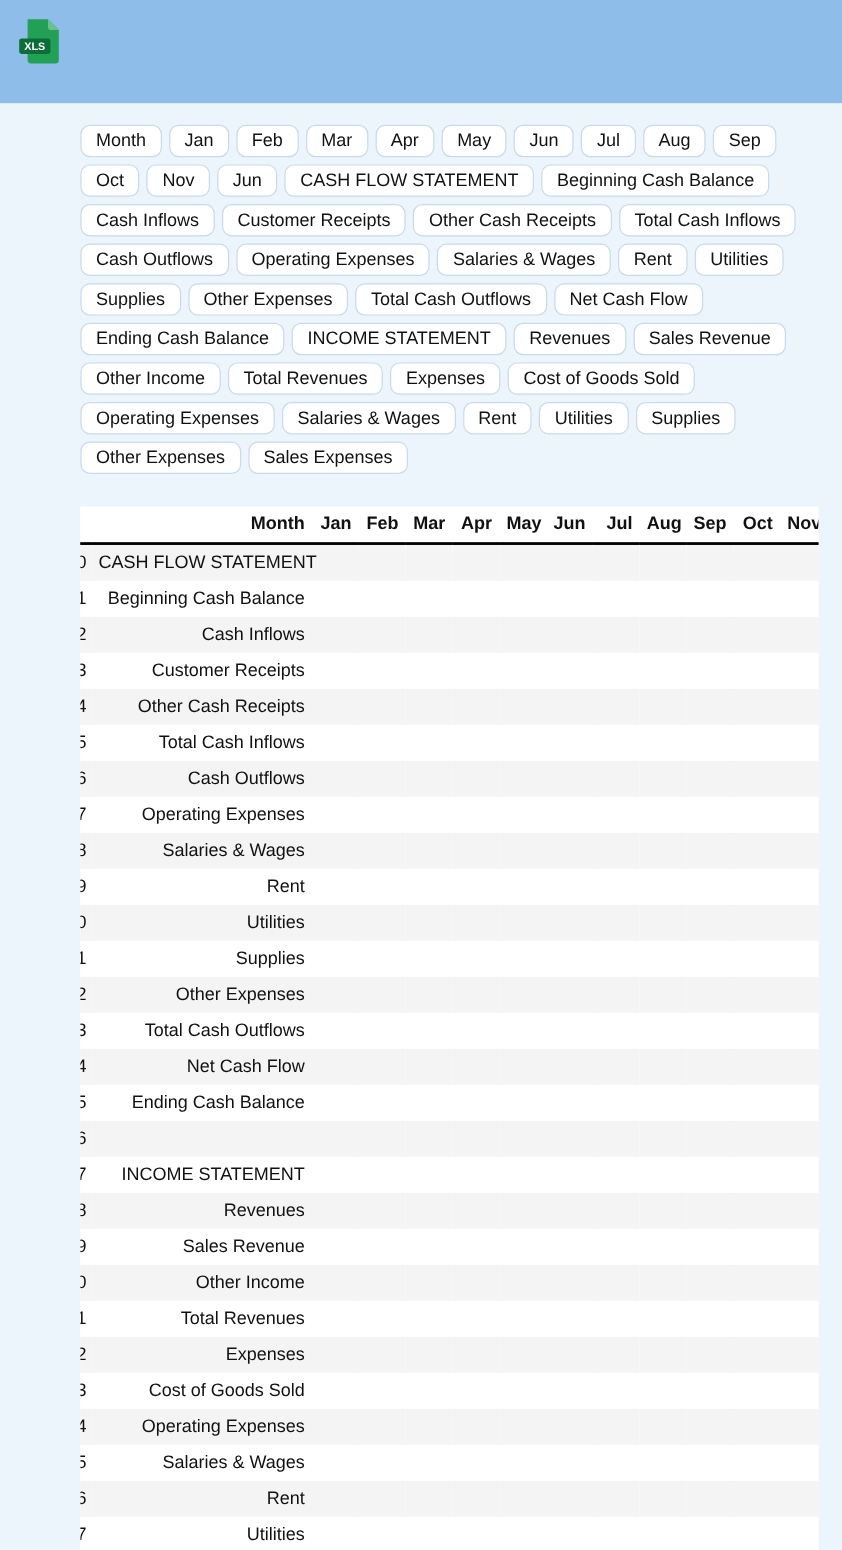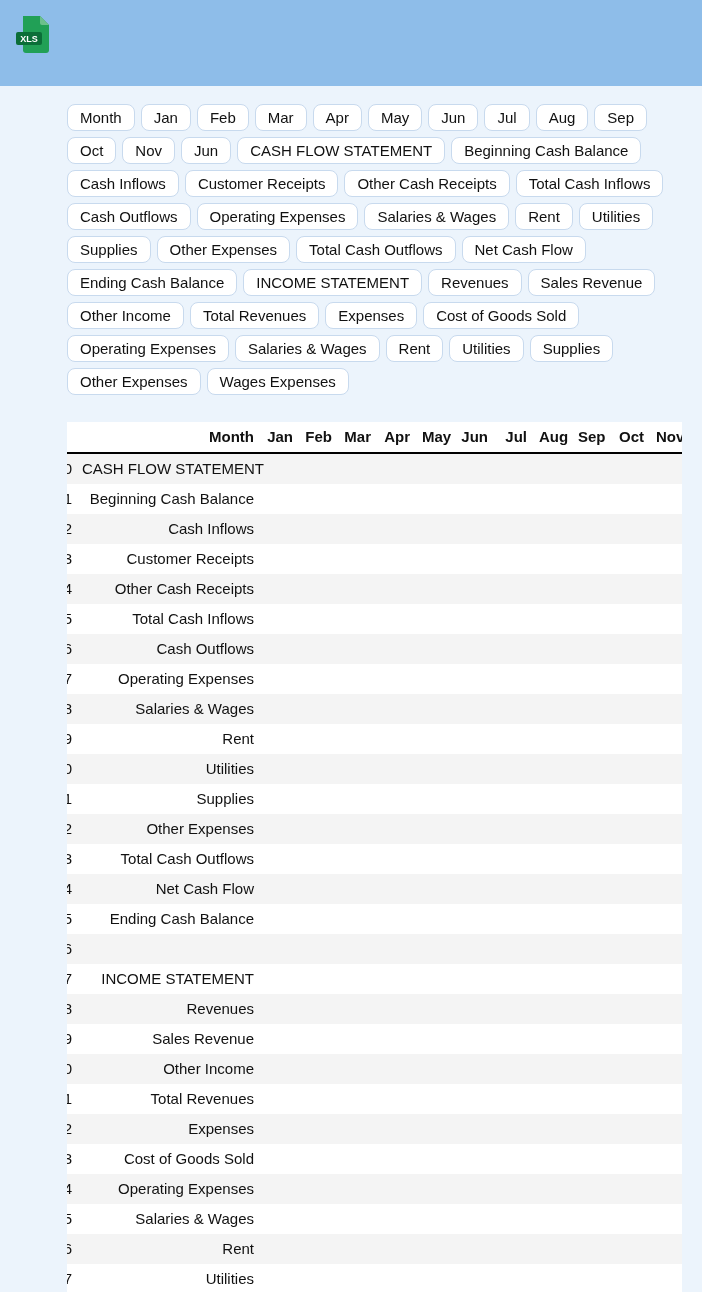"Wages Expenses" div.chip { text: Wages -> Sales }
